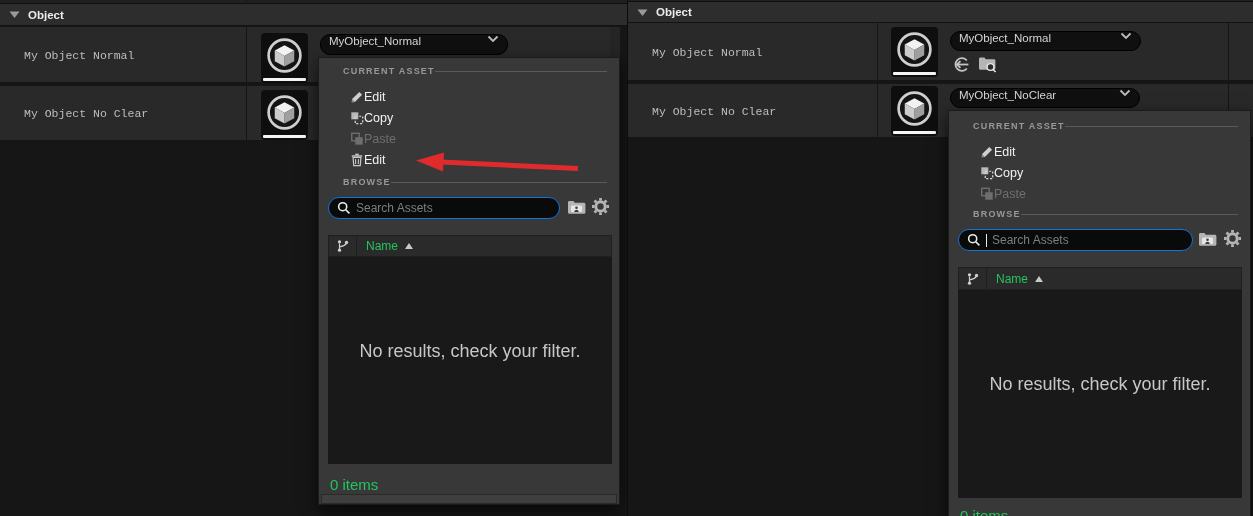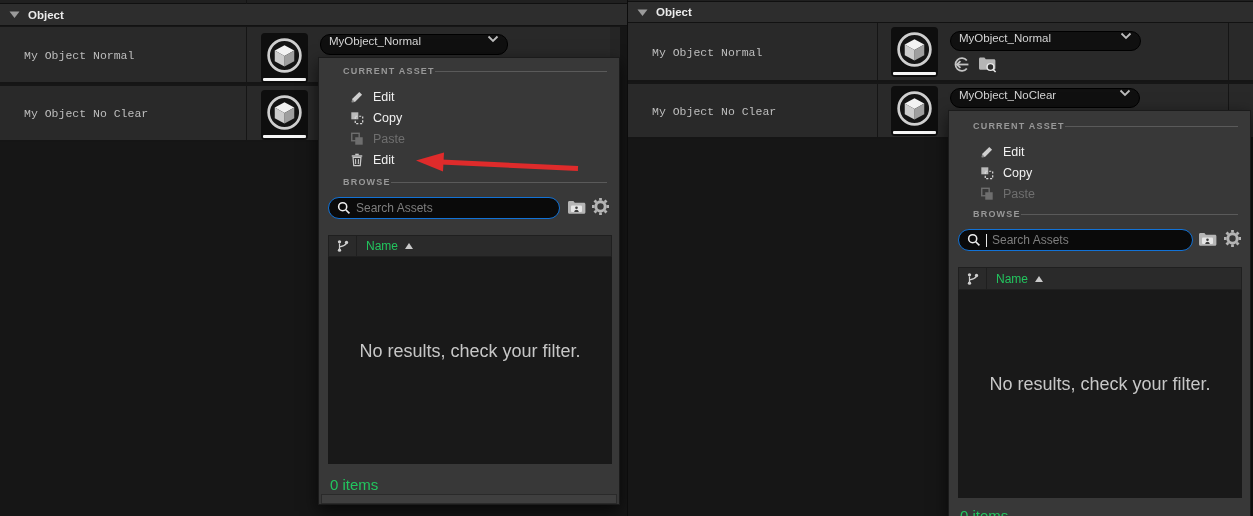"Edit" .menu-item { gap: 9px -> 0 }
